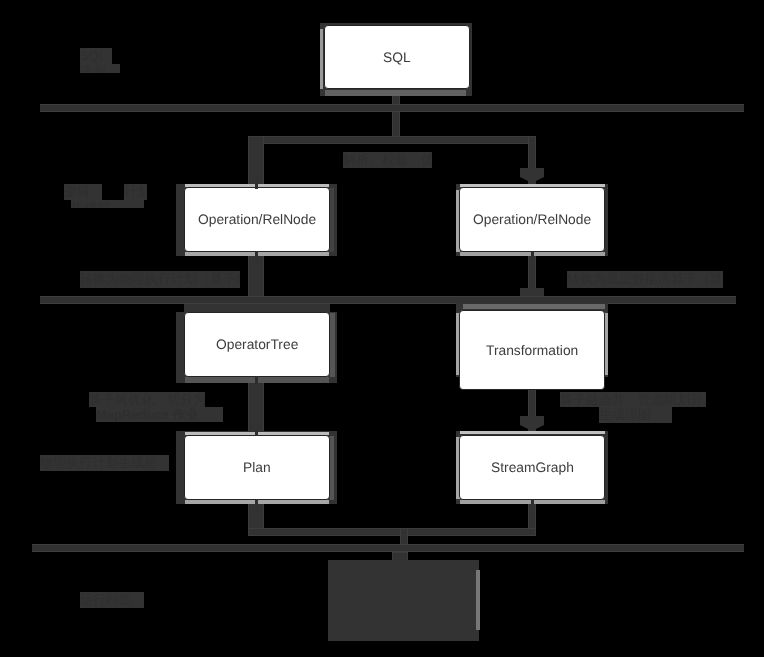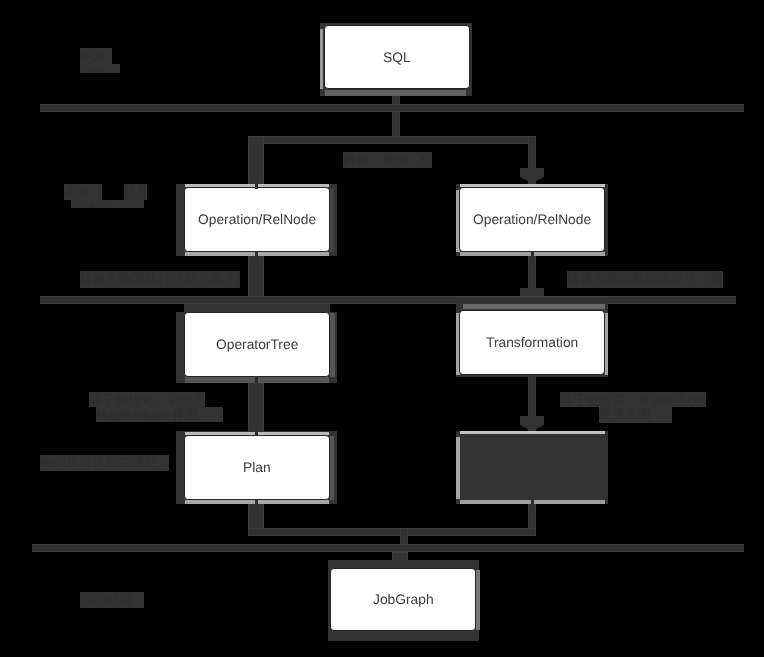"Transformation" div.node { height: 65px -> 80px }
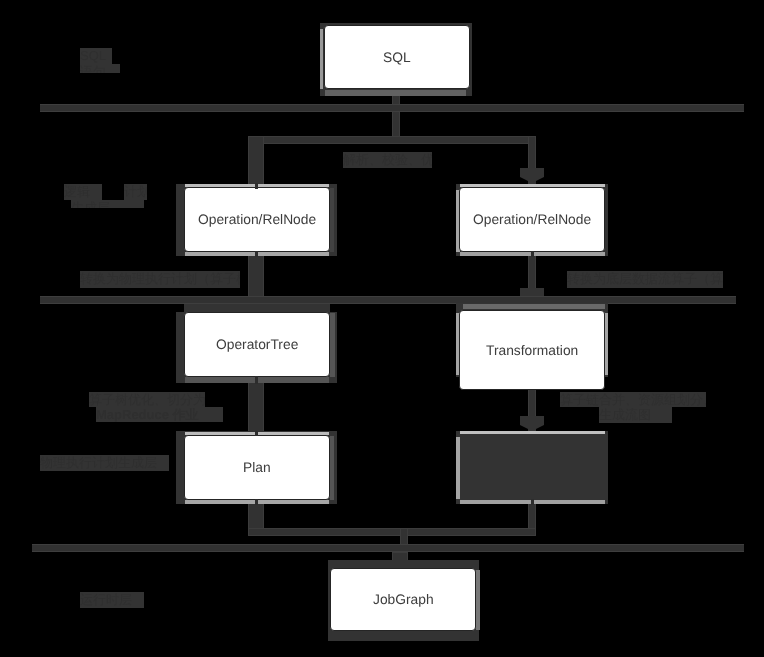"StreamGraph" div.node { html: none -> <div> <span>StreamGraph</span> </div> }
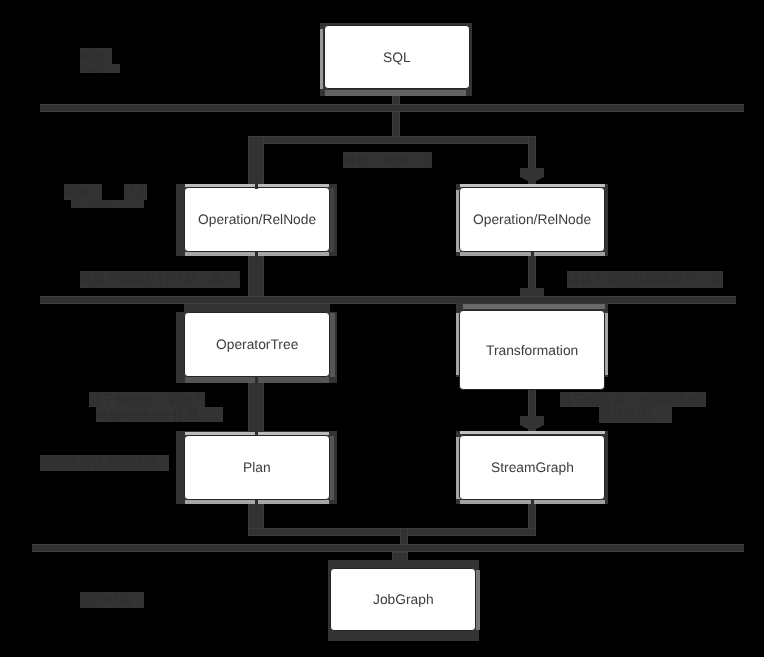"JobGraph" div.node { html: <div> <span>JobGraph</span> </div> -> none }
